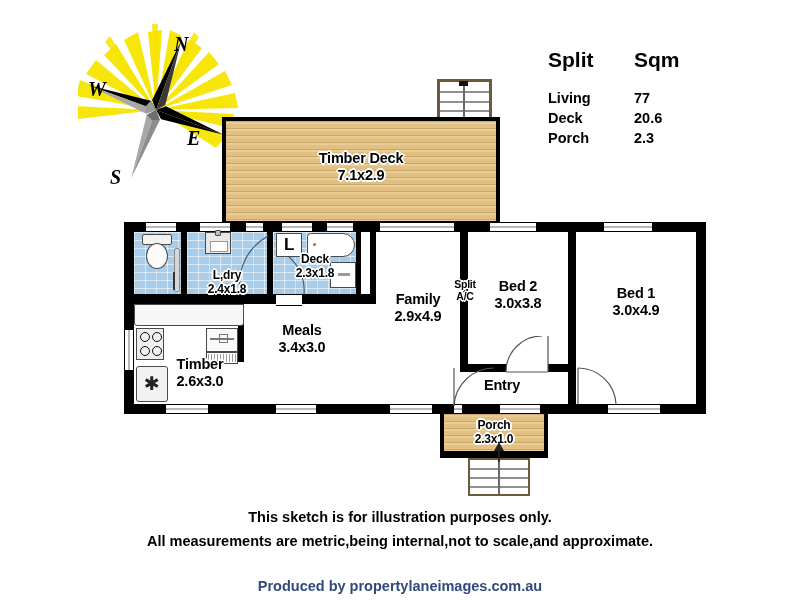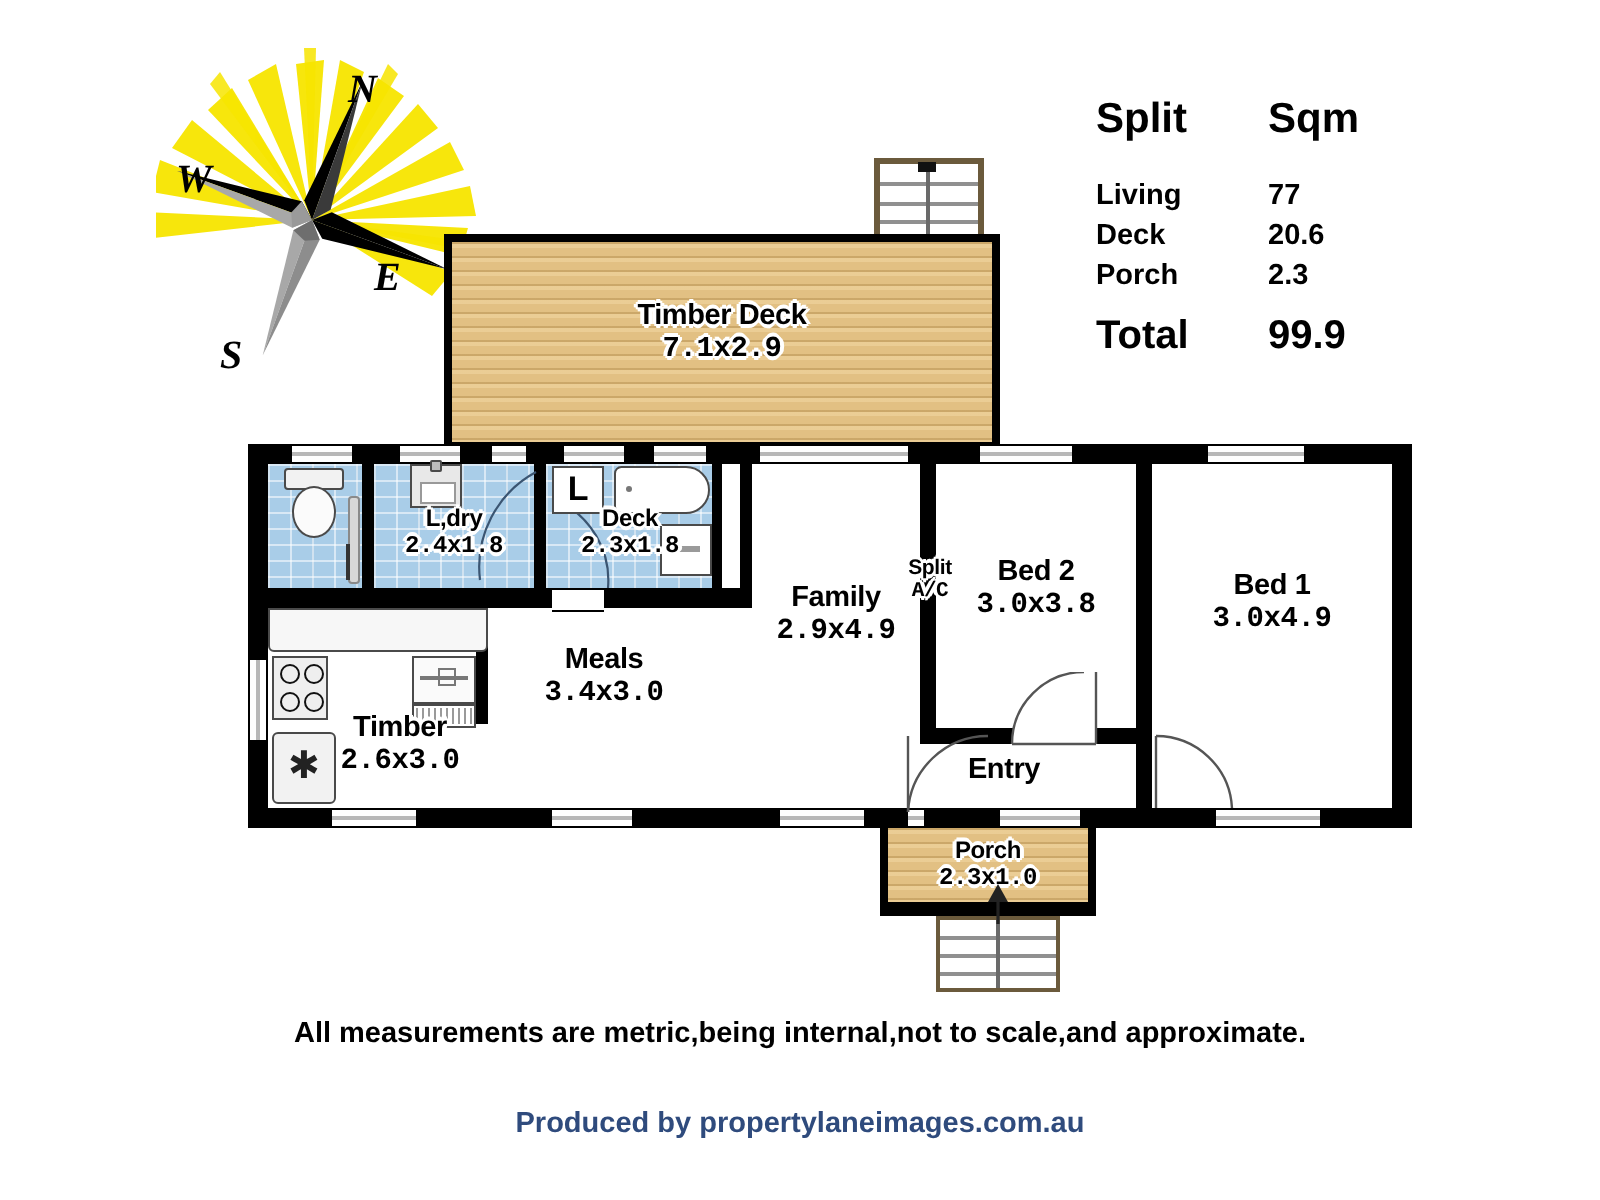"7.1x2.9" .lbl .dim { font-family: Liberation Mono, monospace -> none }
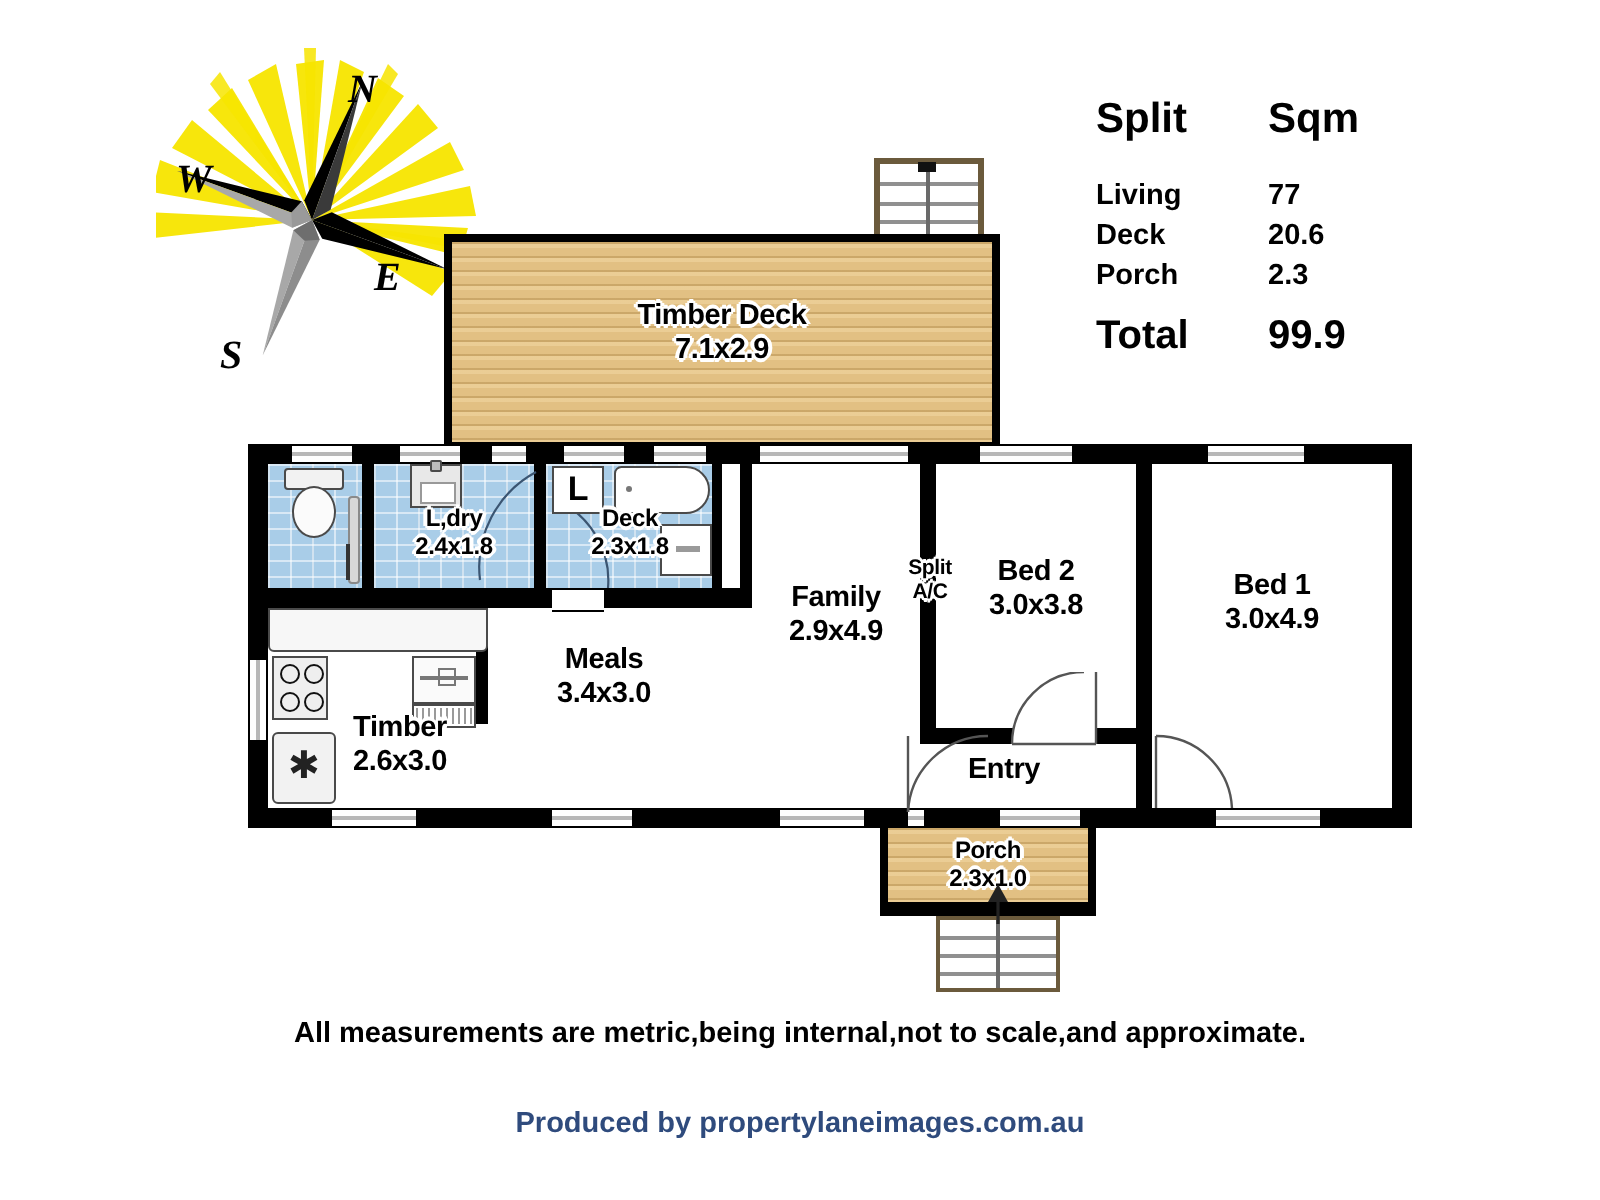"Total" div.tot { html: <div> <div>Total</div> <div>99.9</div> </div> -> none }
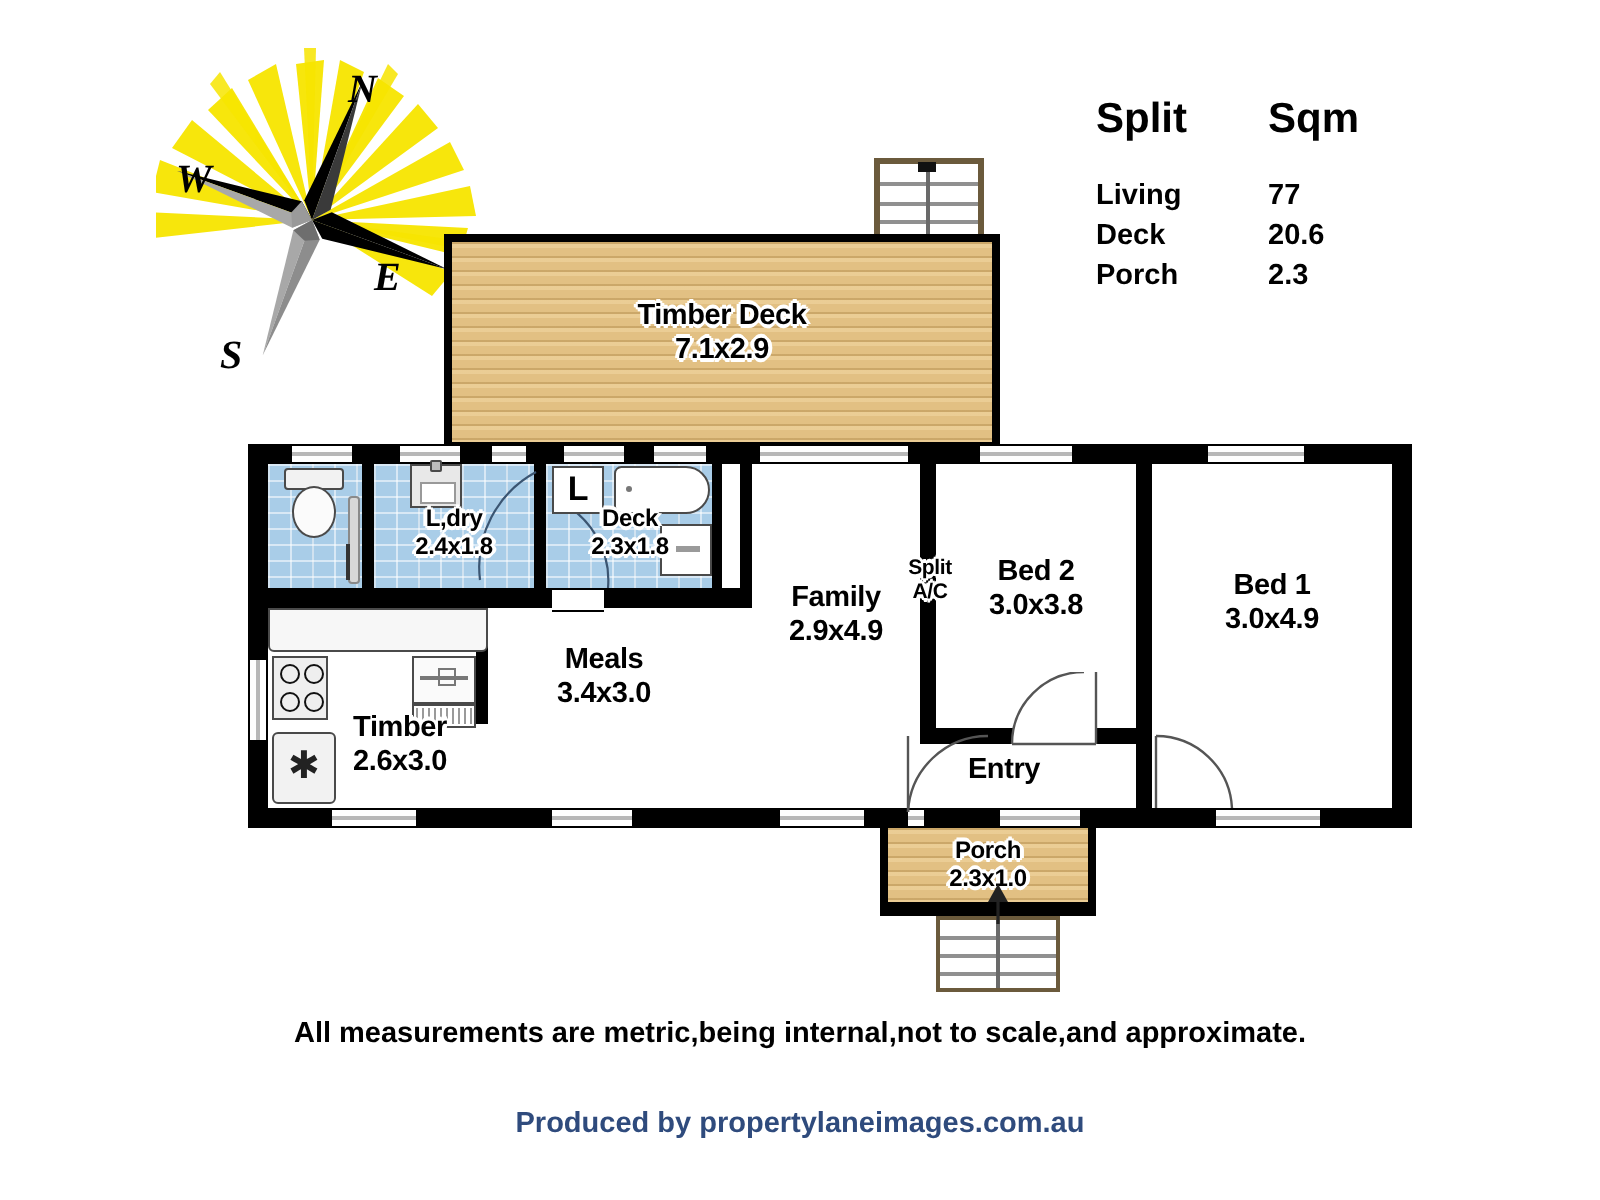"L,dry" div.lbl { top: 252px -> 268px }
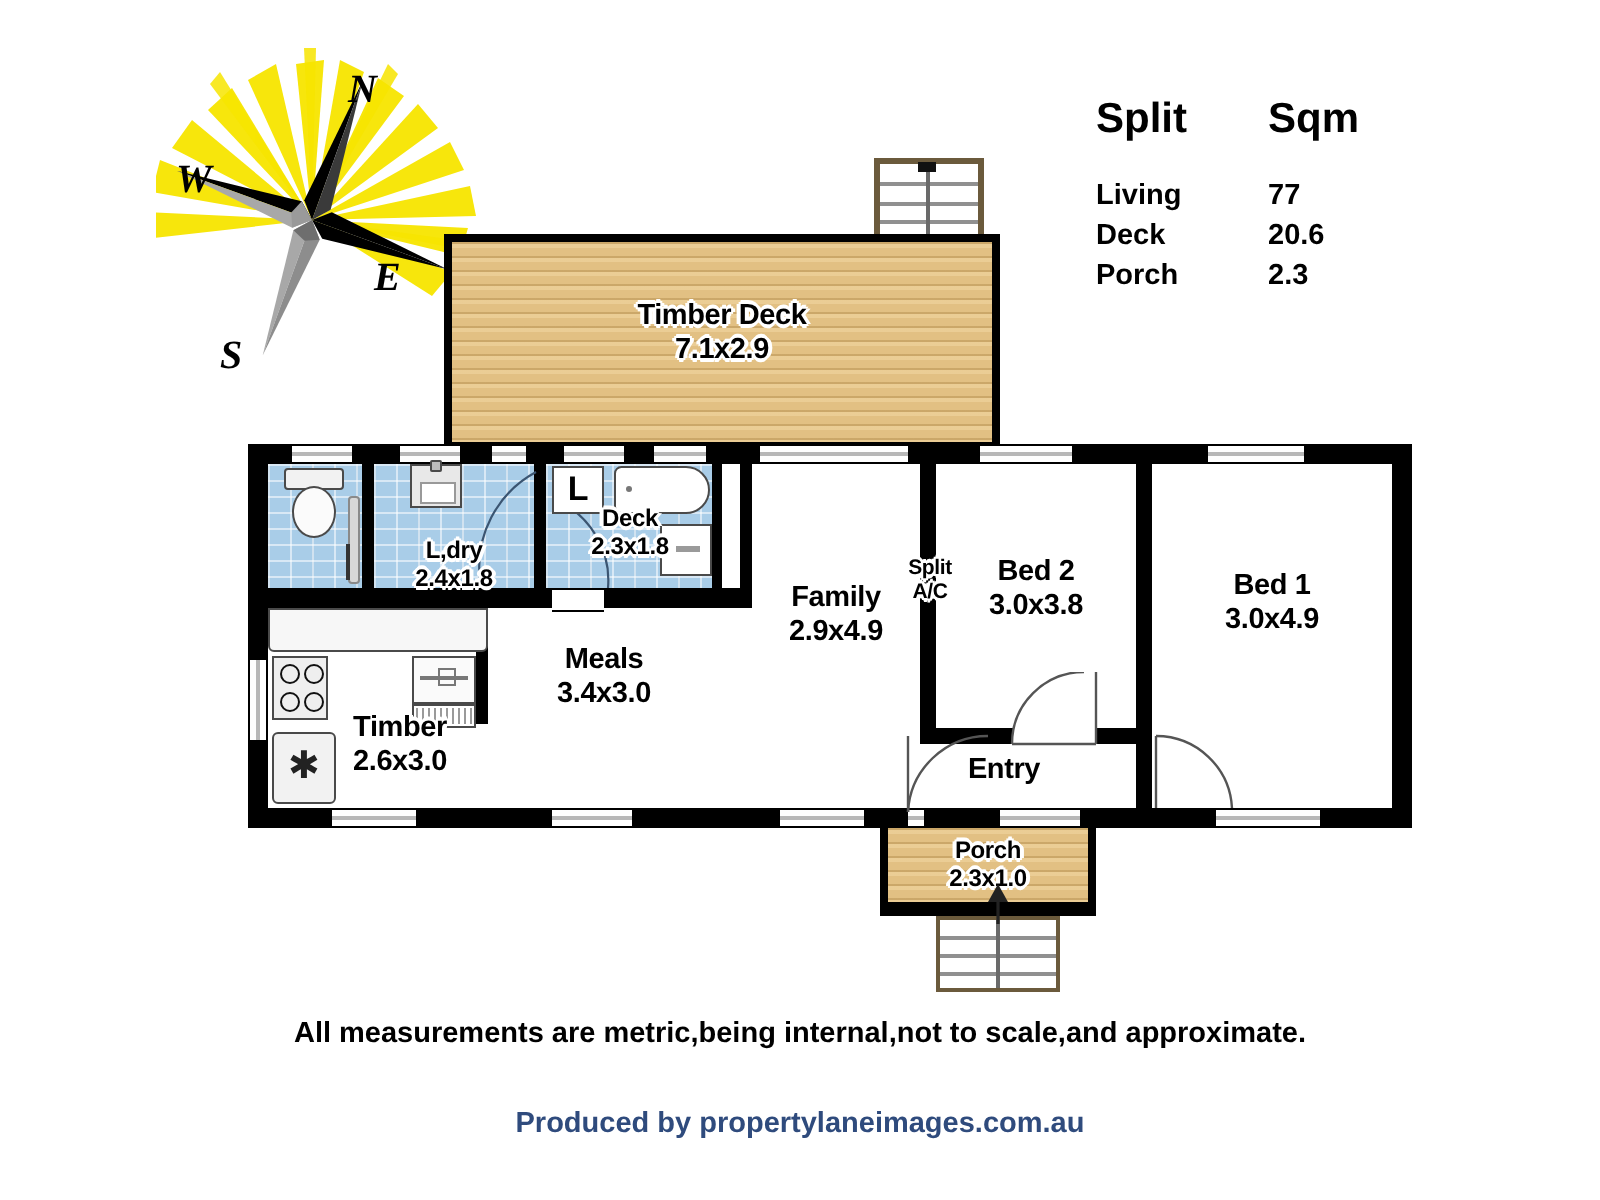"This sketch is for illustration" div.f1 { html: none -> <div>This sketch is for illustration purposes only.</div> }
